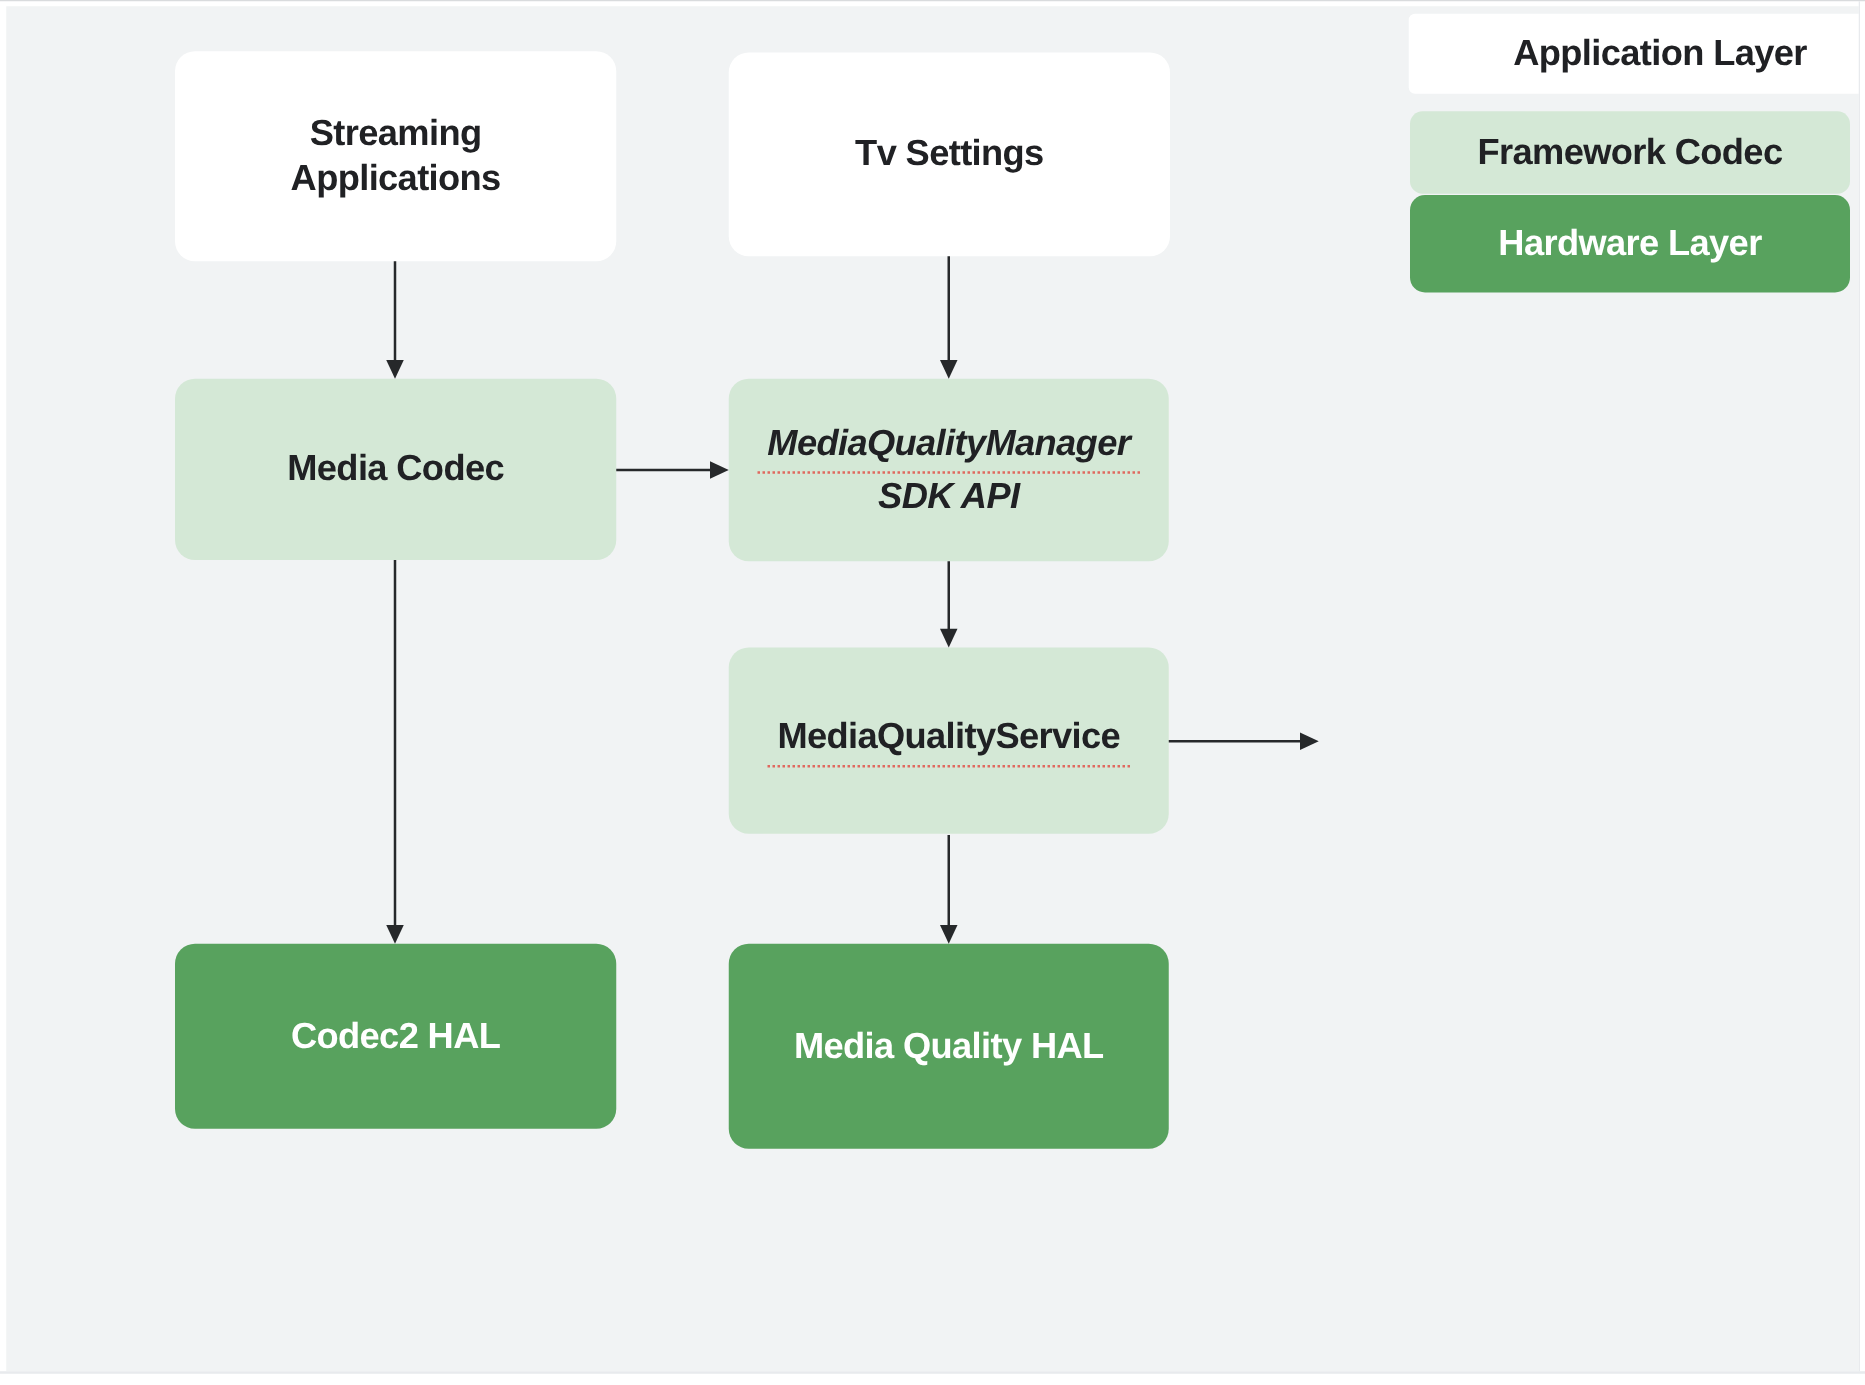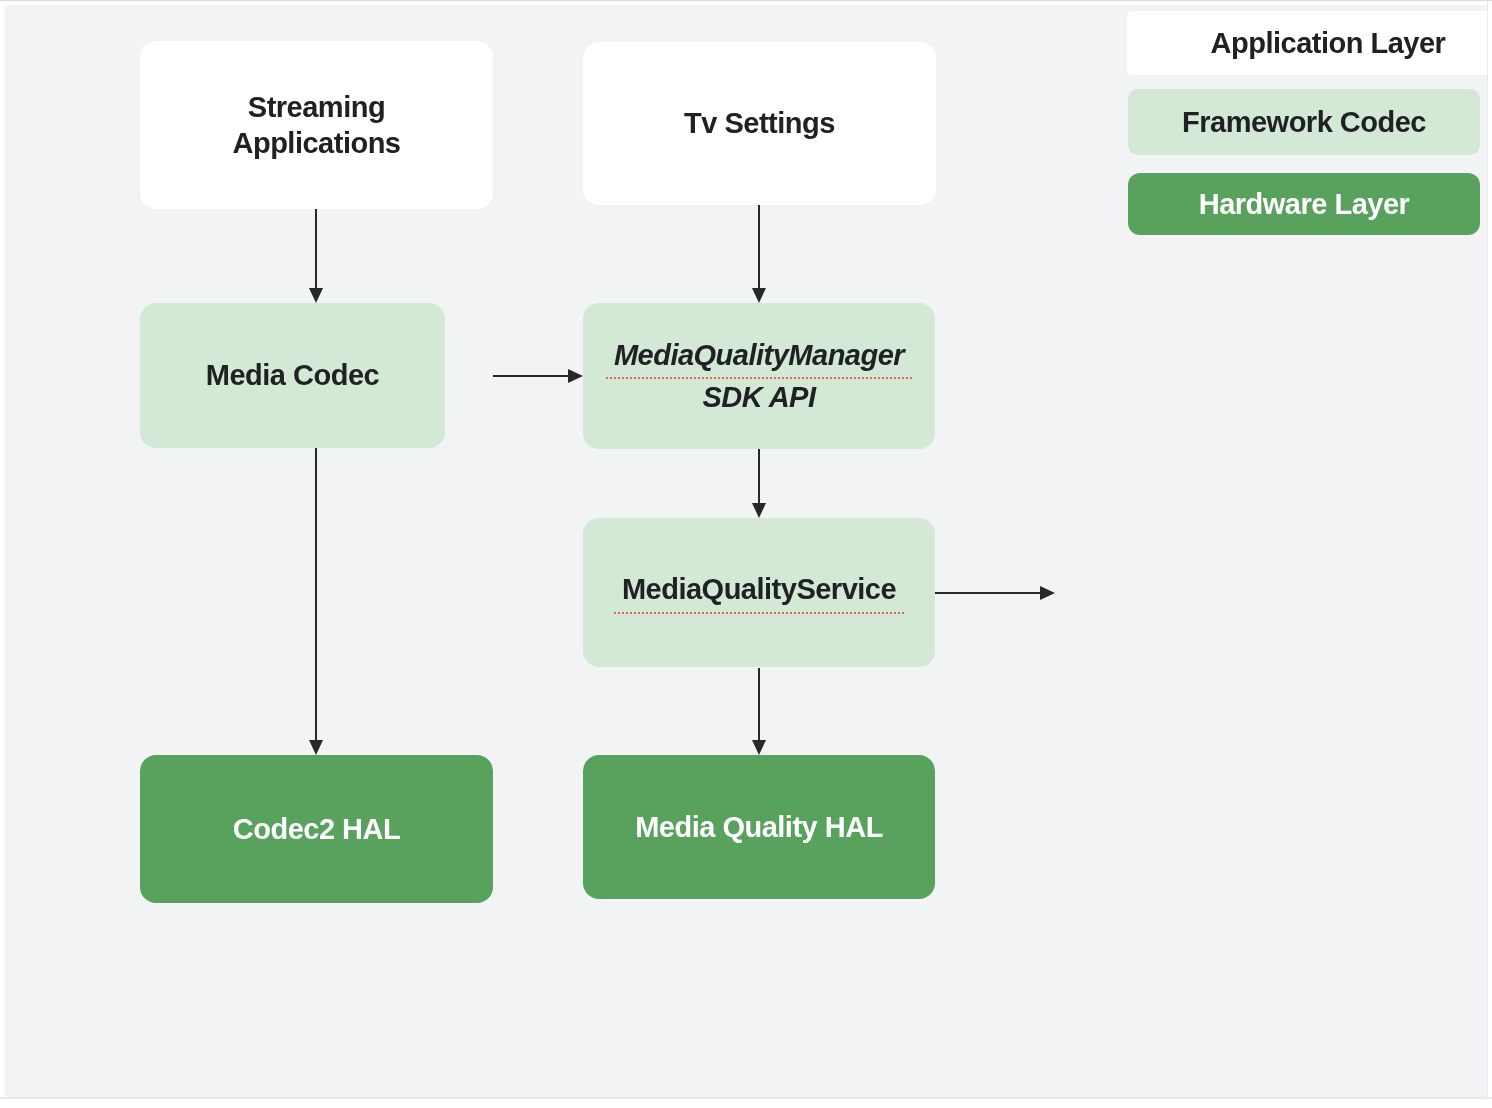"Hardware Layer" #l-hw { height: 62px -> 78px; top: 168px -> 151px }
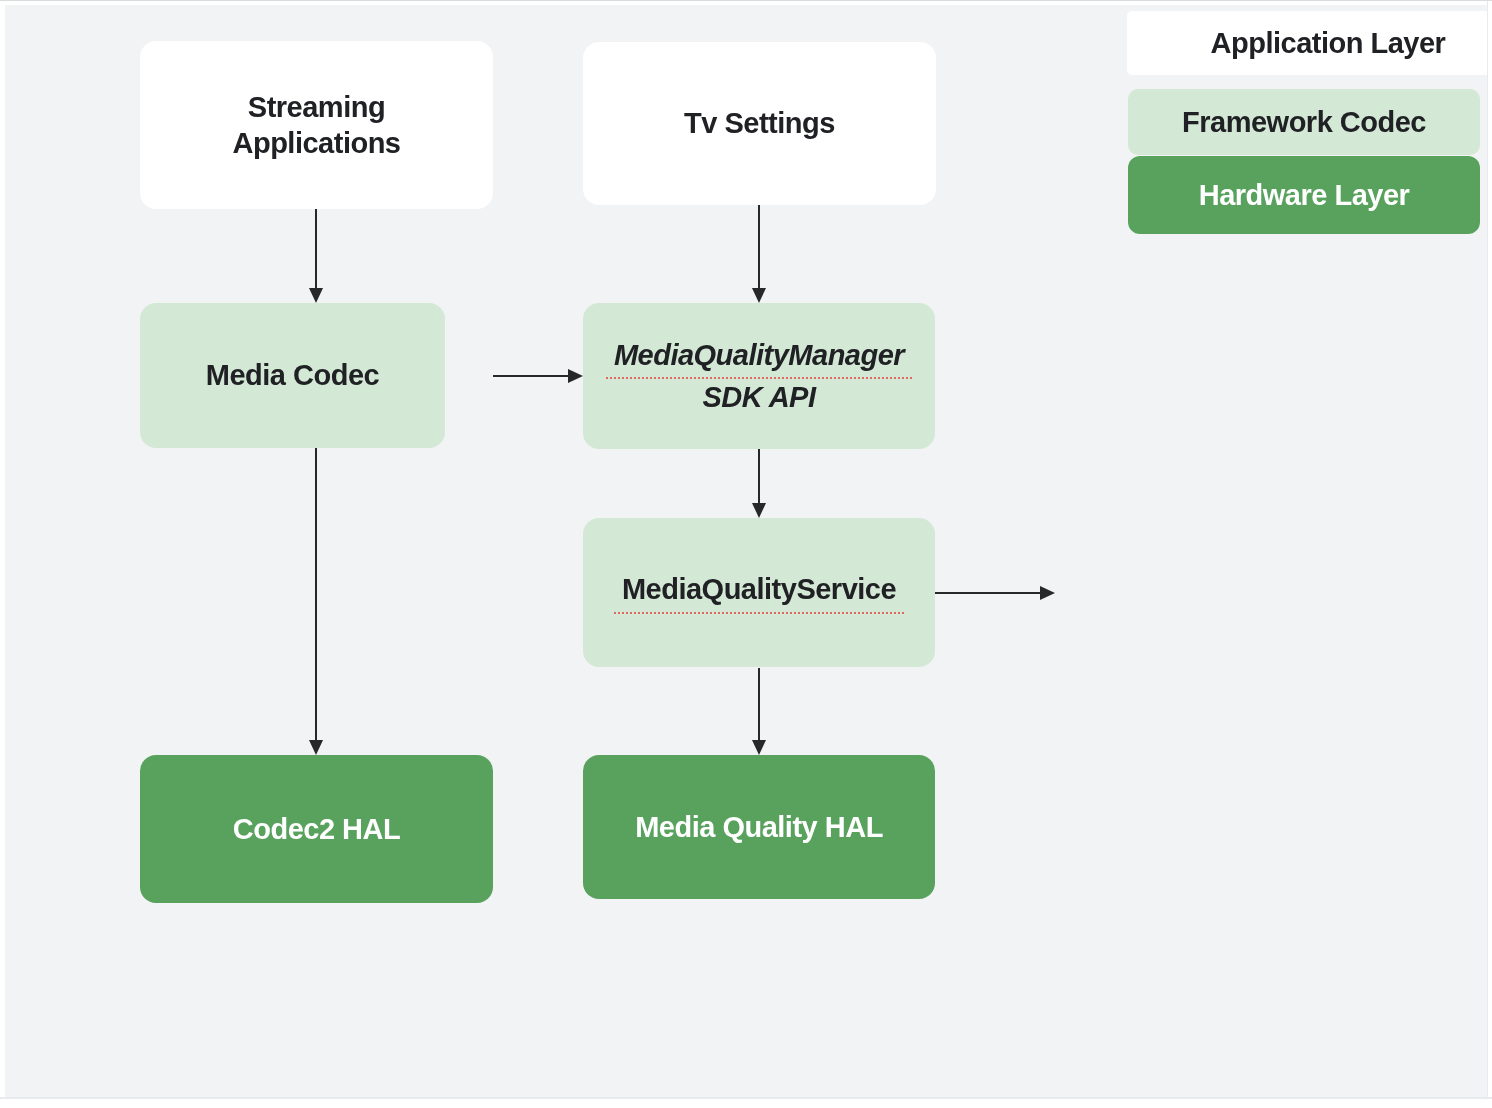"Media Codec" #n-codec { width: 305px -> 353px }
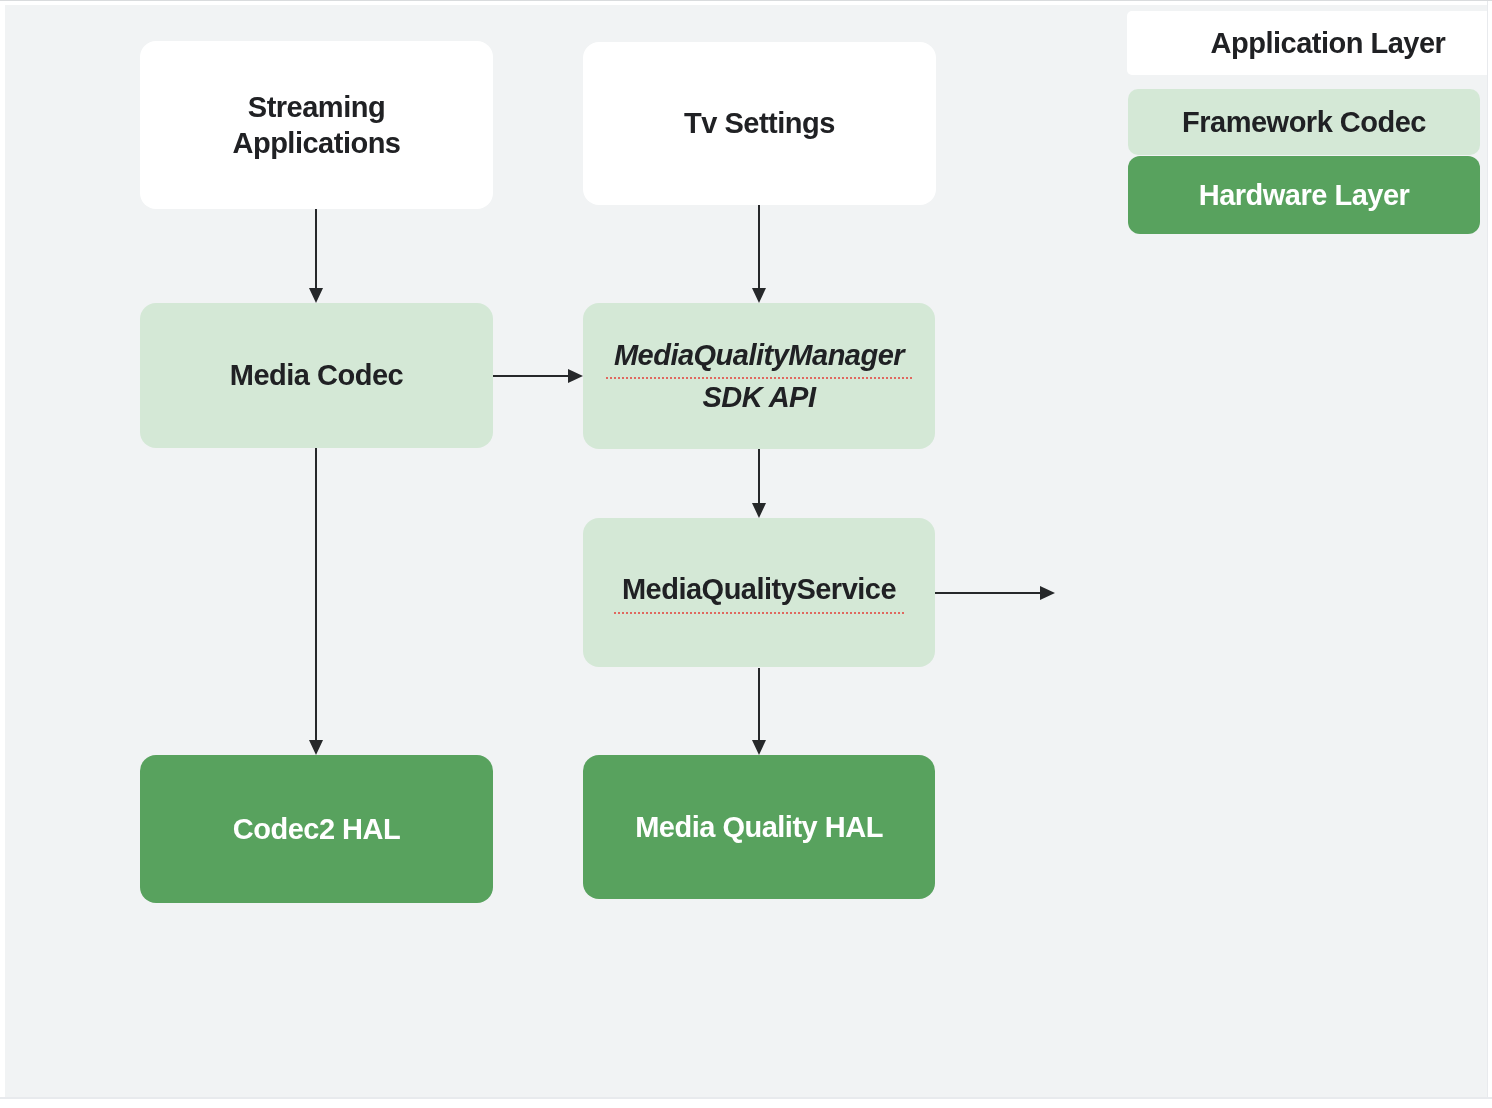"Media Quality HAL" #n-mqhal { height: 144px -> 164px }
